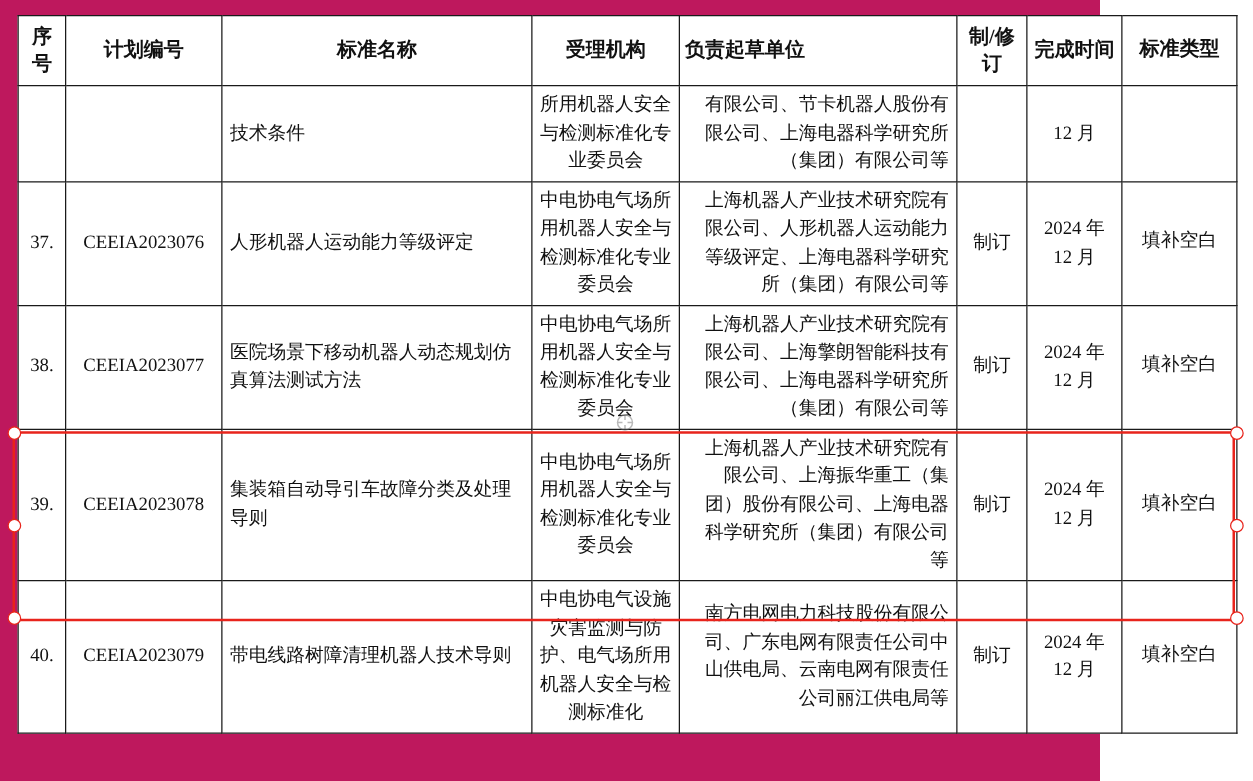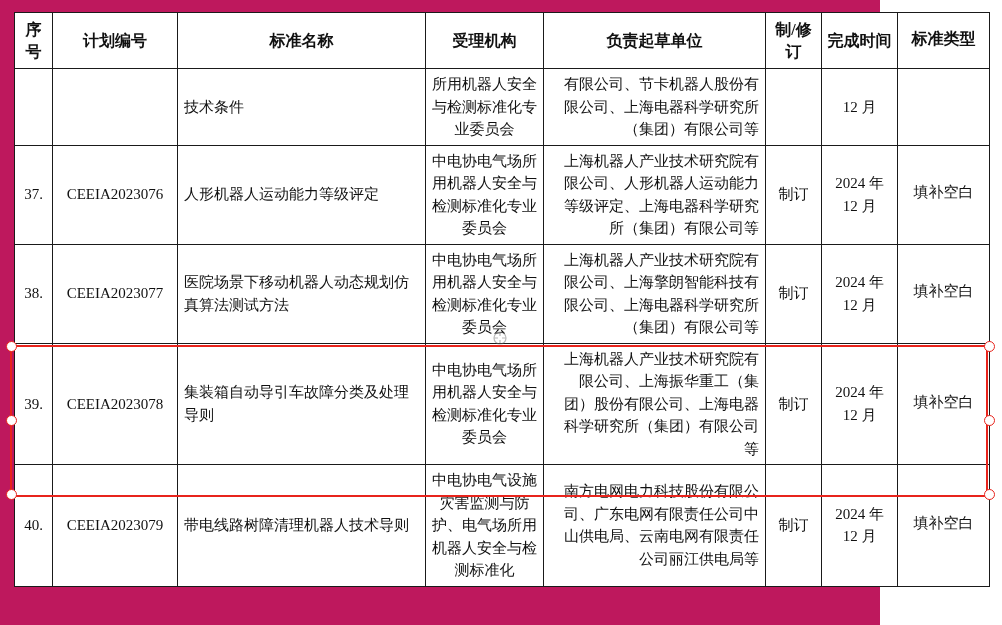"负责起草单位" td.c-unit { text-align: center -> left }
